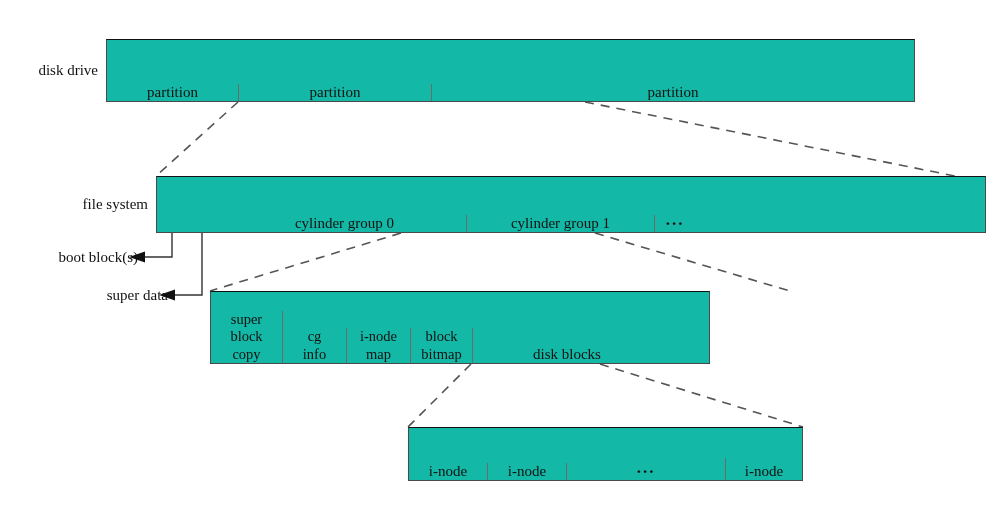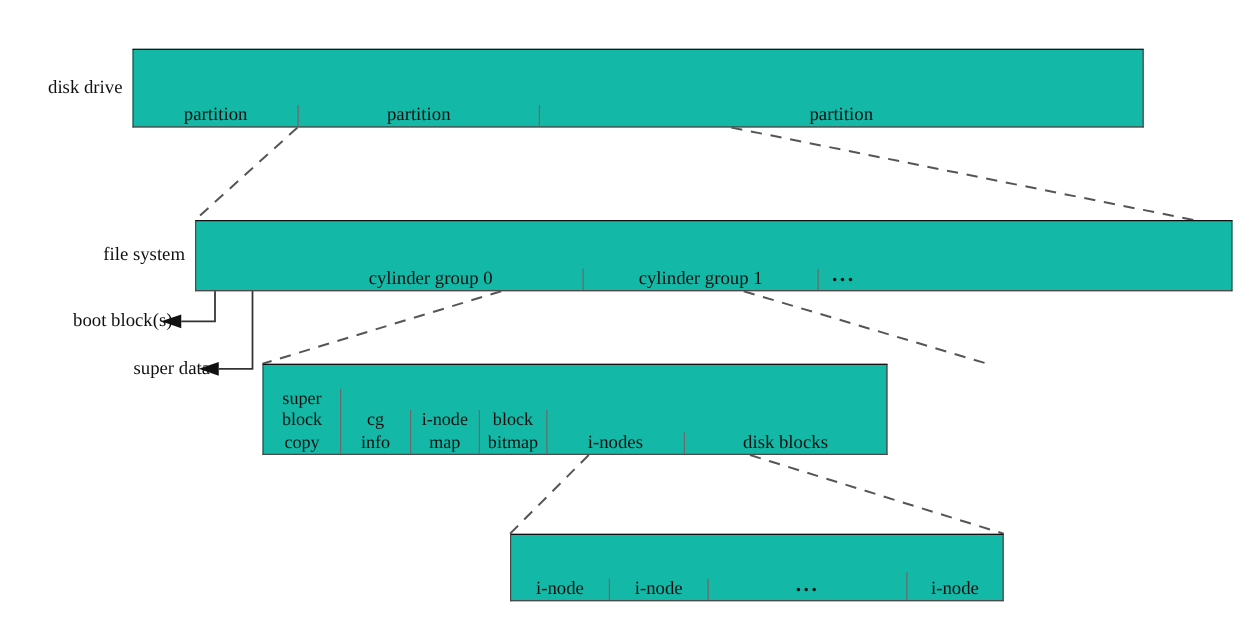"i-nodes" div.cell { html: <div>i-nodes</div> -> none }
